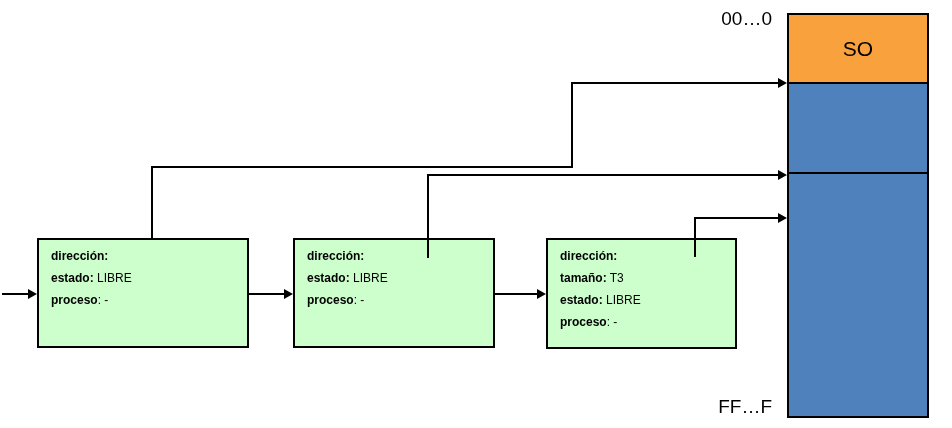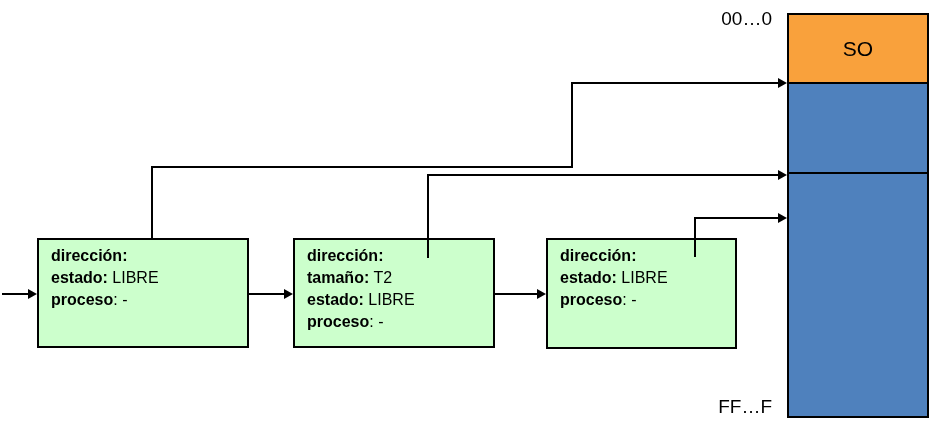"dirección:" .node { font-size: 16px -> 12px }
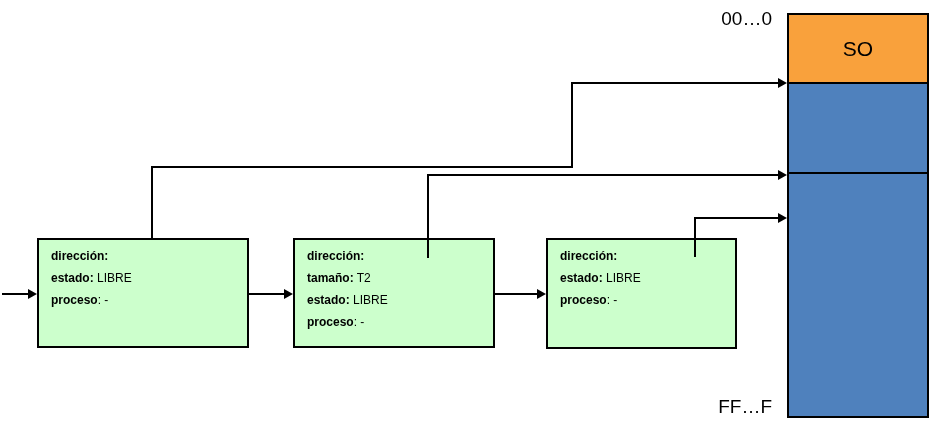"tamaño: T2" div.row { html: <div><b>tamaño:</b><span> T2</span></div> -> none }
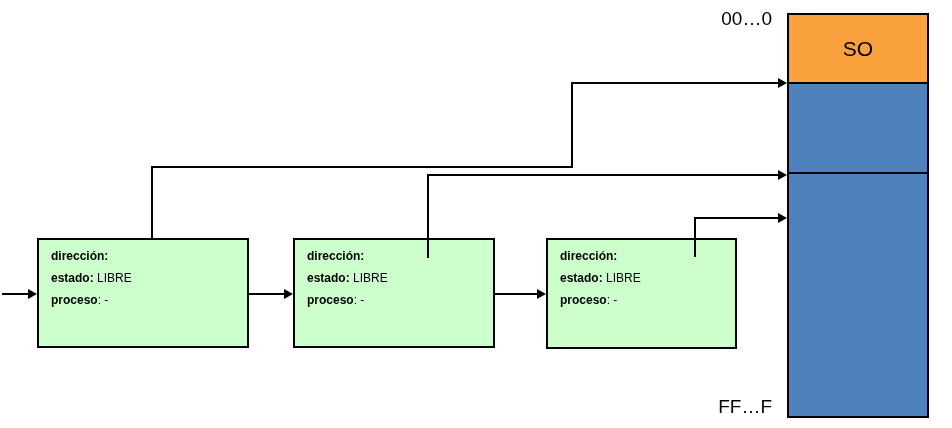"tamaño: T3" div.row { html: none -> <div><b>tamaño:</b><span> T3</span></div> }
